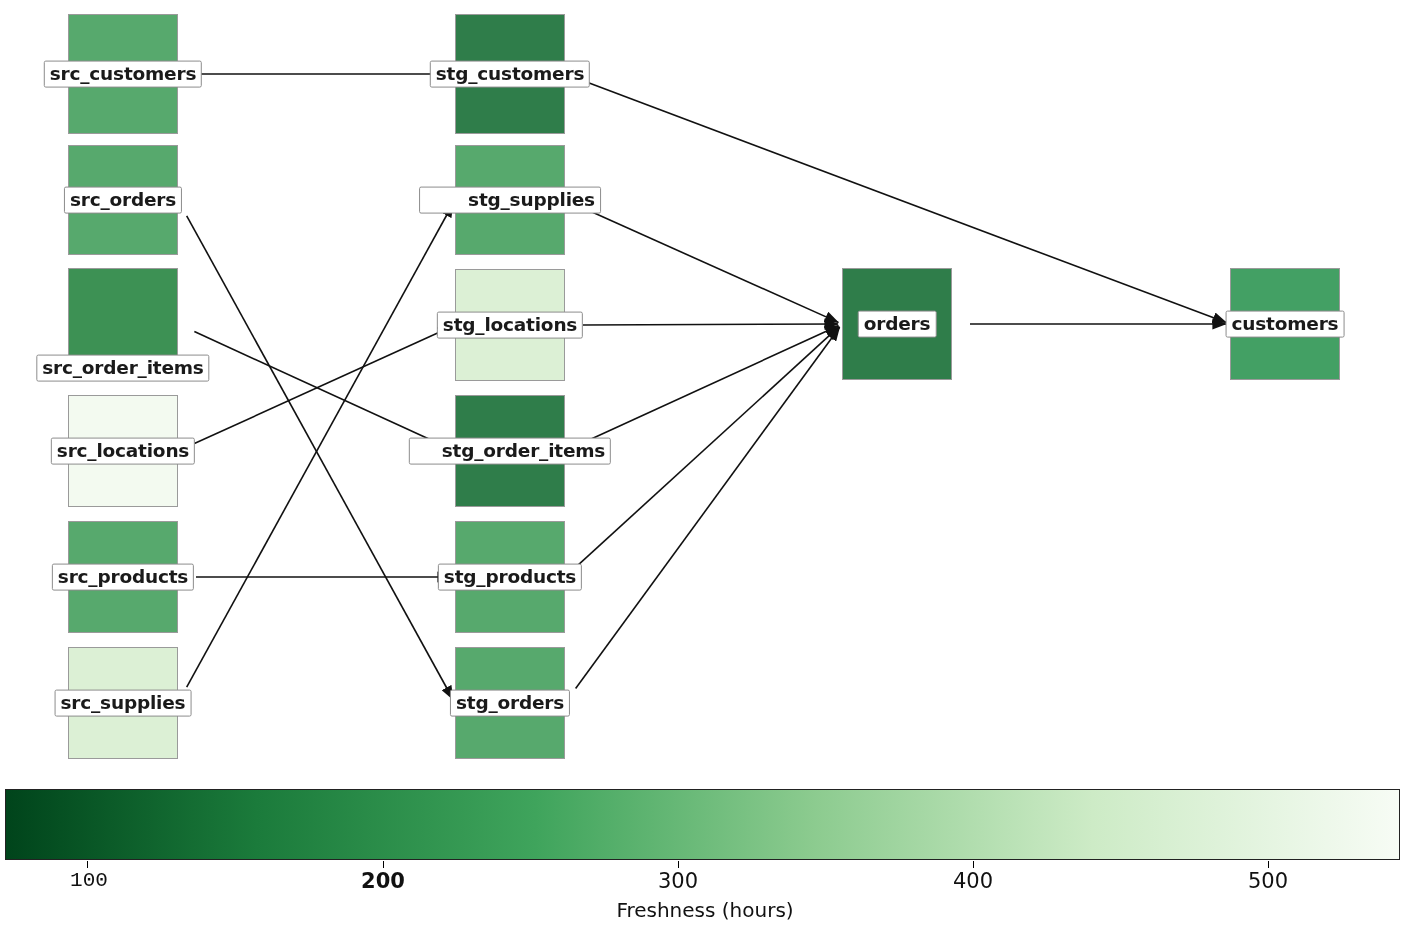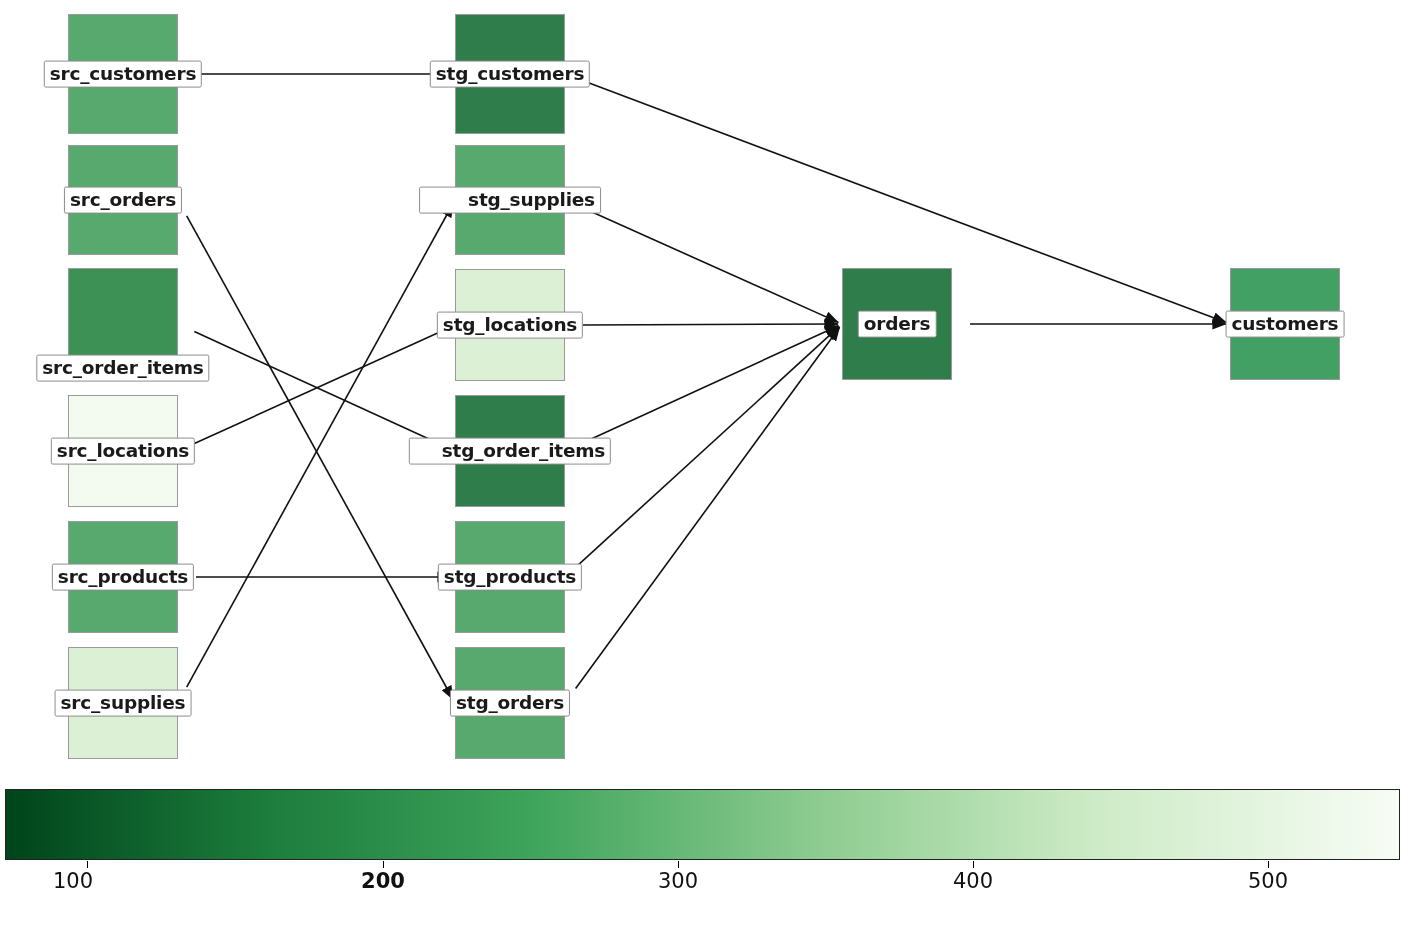"100" div.cb-ticklabel { font-family: none -> Liberation Mono, monospace; left: 73px -> 89px }
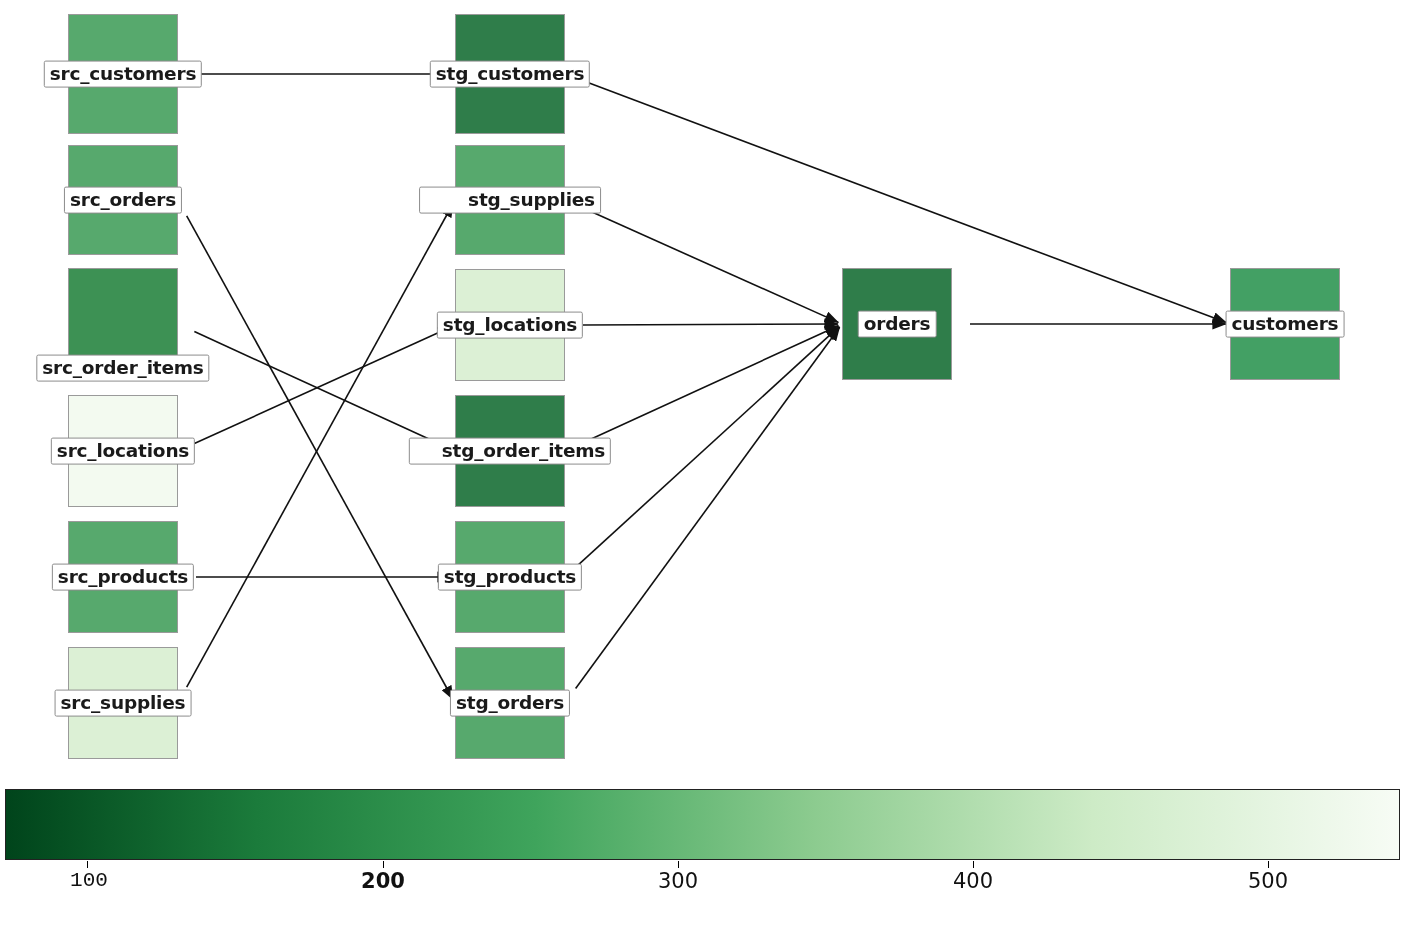"Freshness (hours)" div { html: none -> <div>Freshness (hours)</div> }
